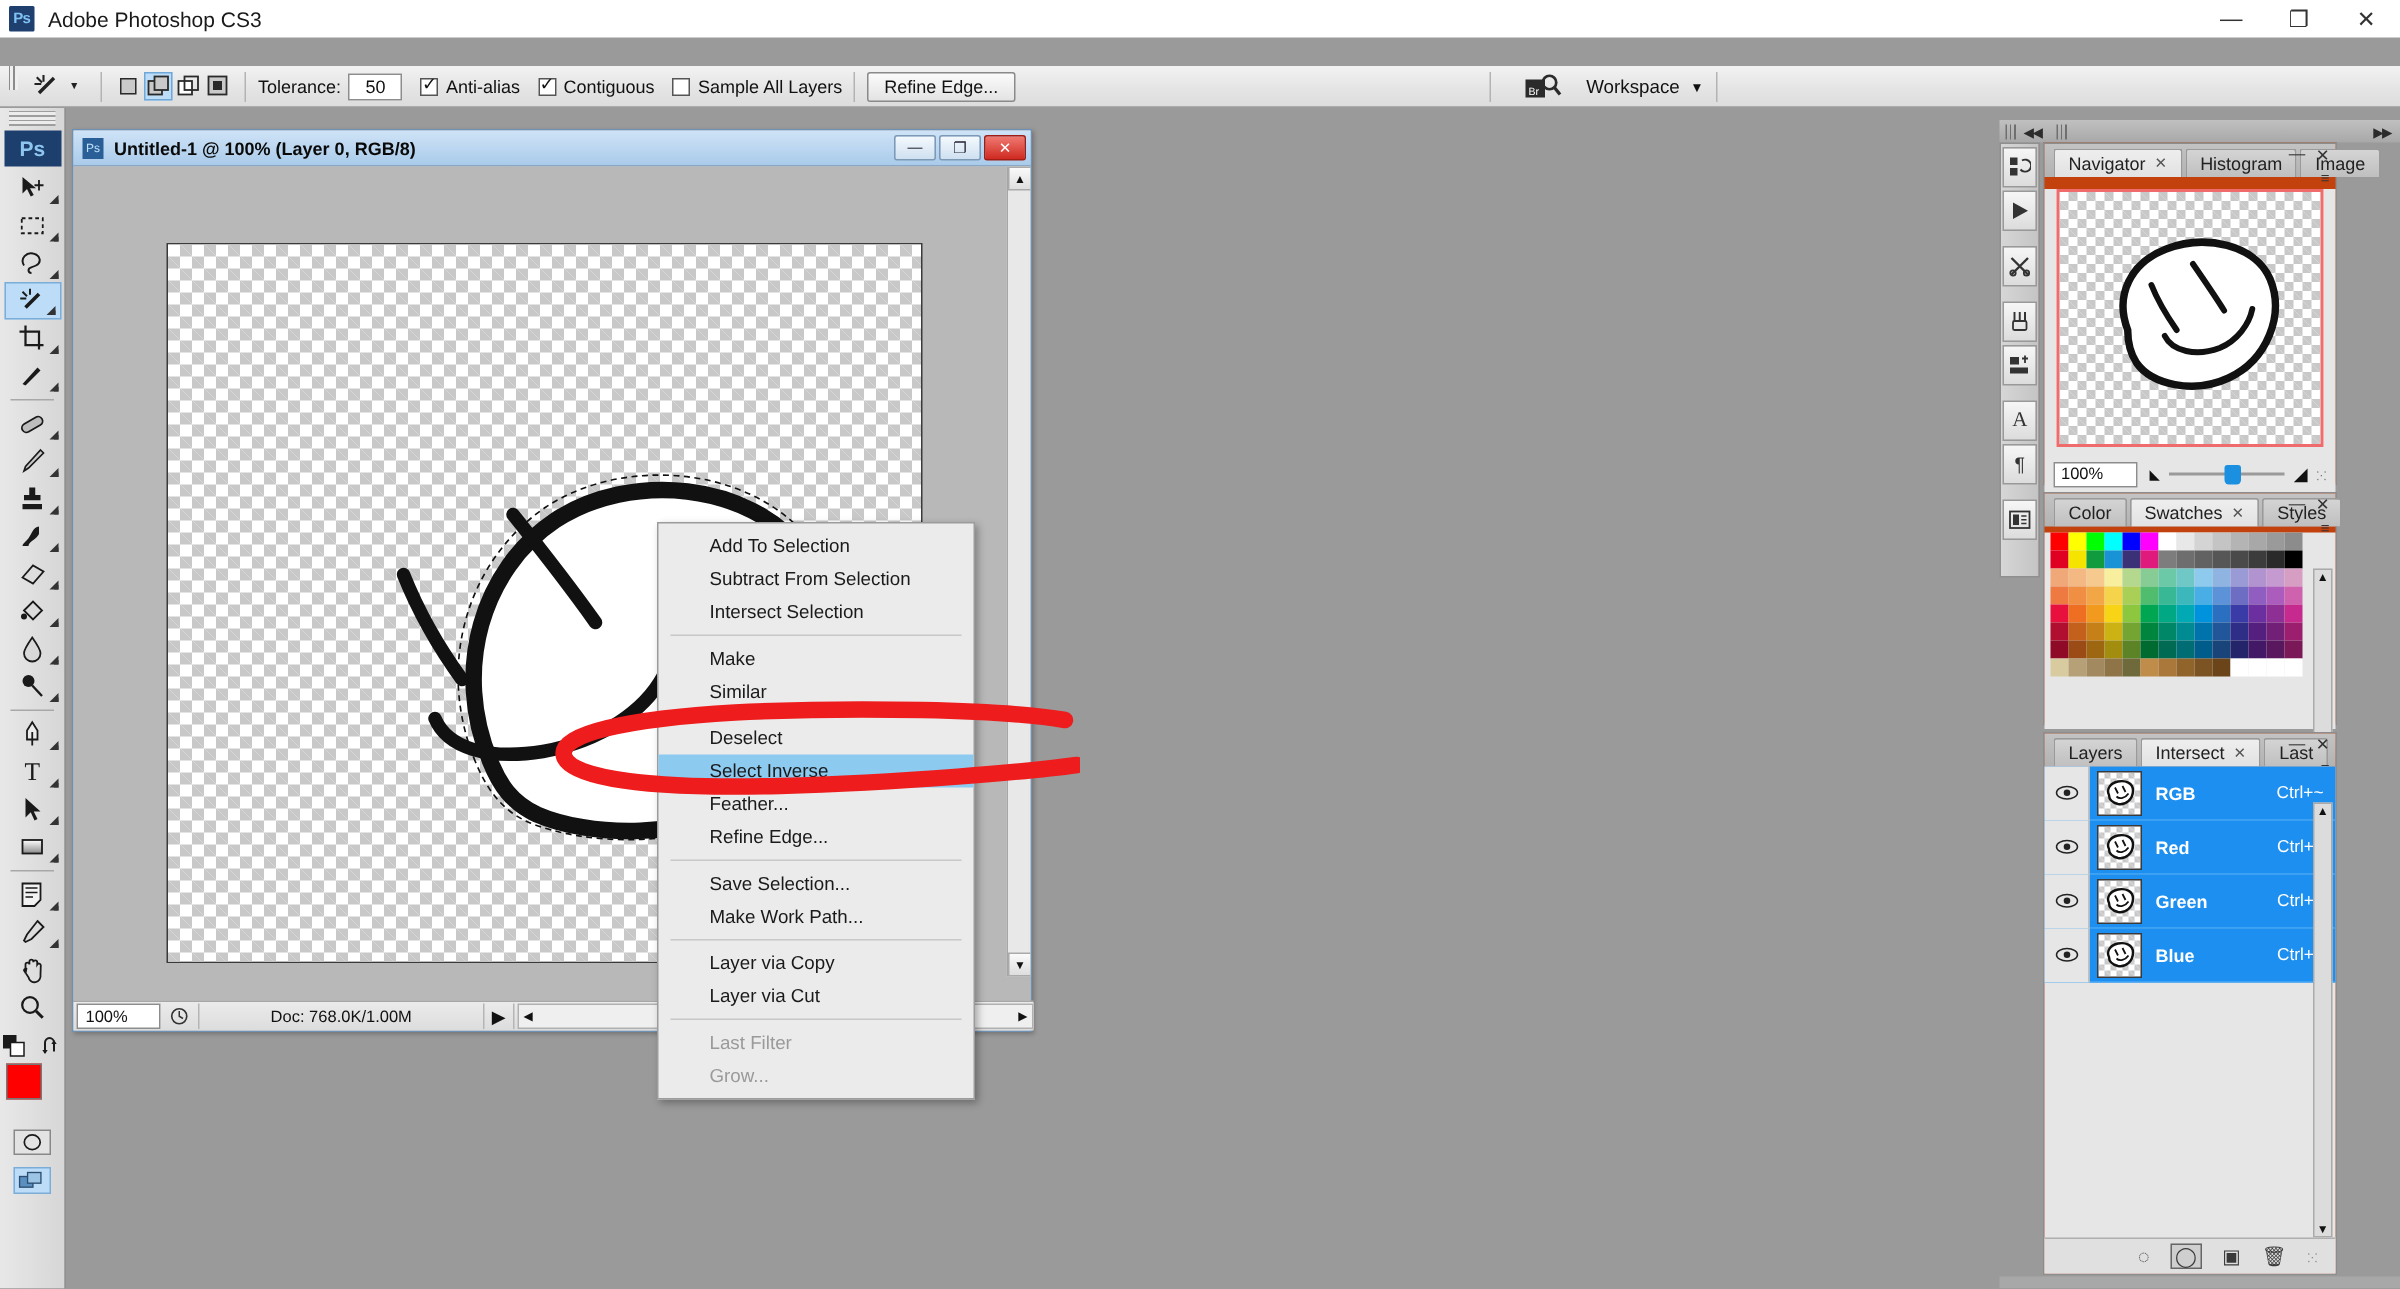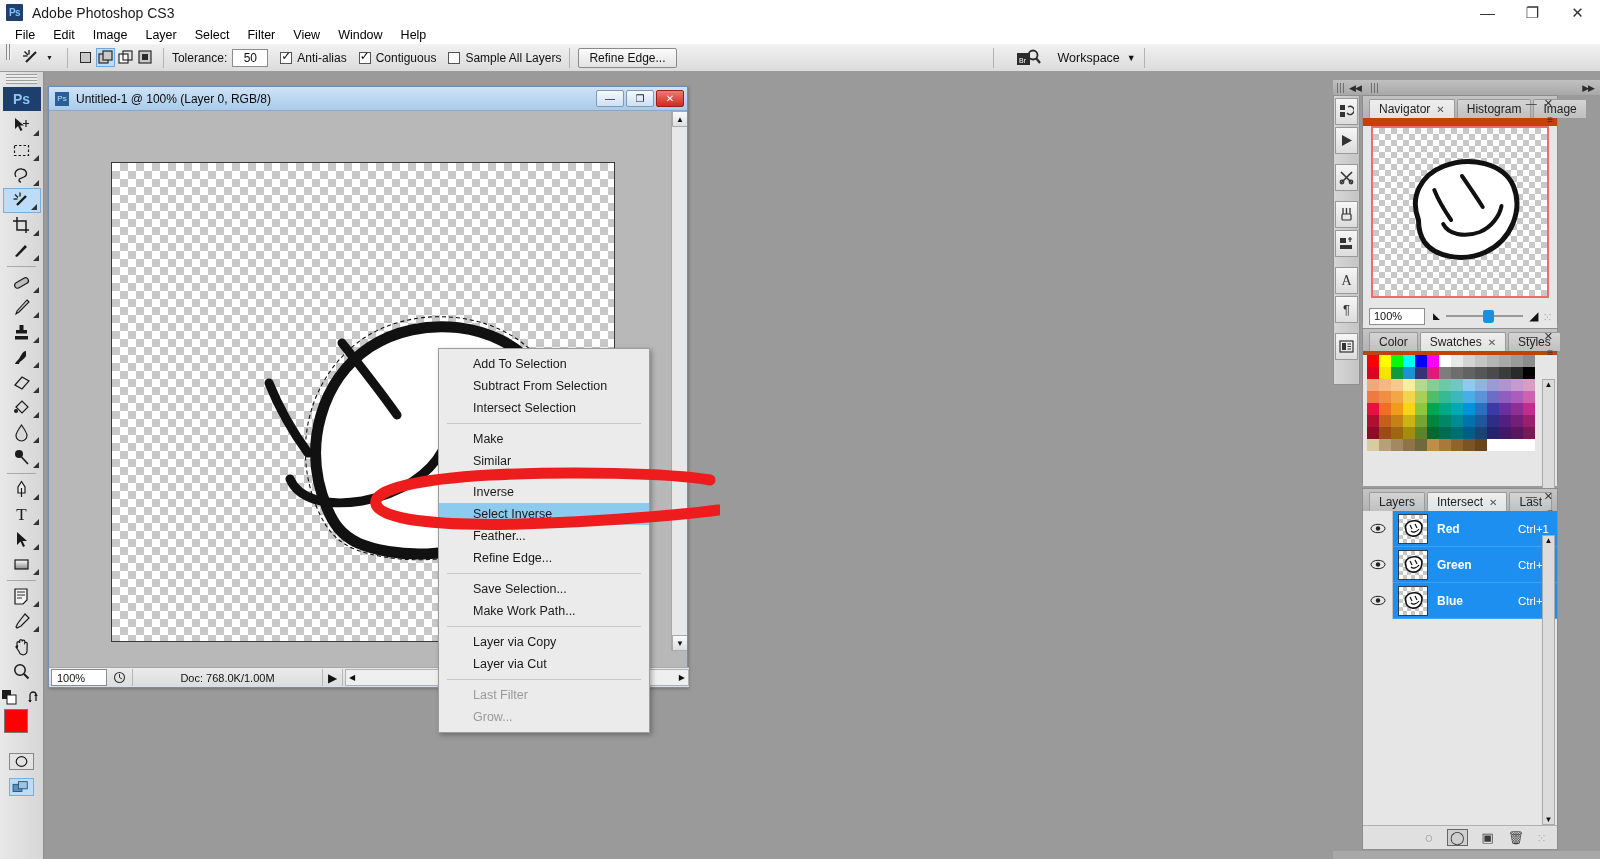"File" div { html: <div> <div>File</div> <div>Edit</div> <div>Image</div> <div>Layer</div> <div>Select</div> <div>Filter</div> <div>View</div> <div>Window</div> <div>Help</div> </div> -> none }
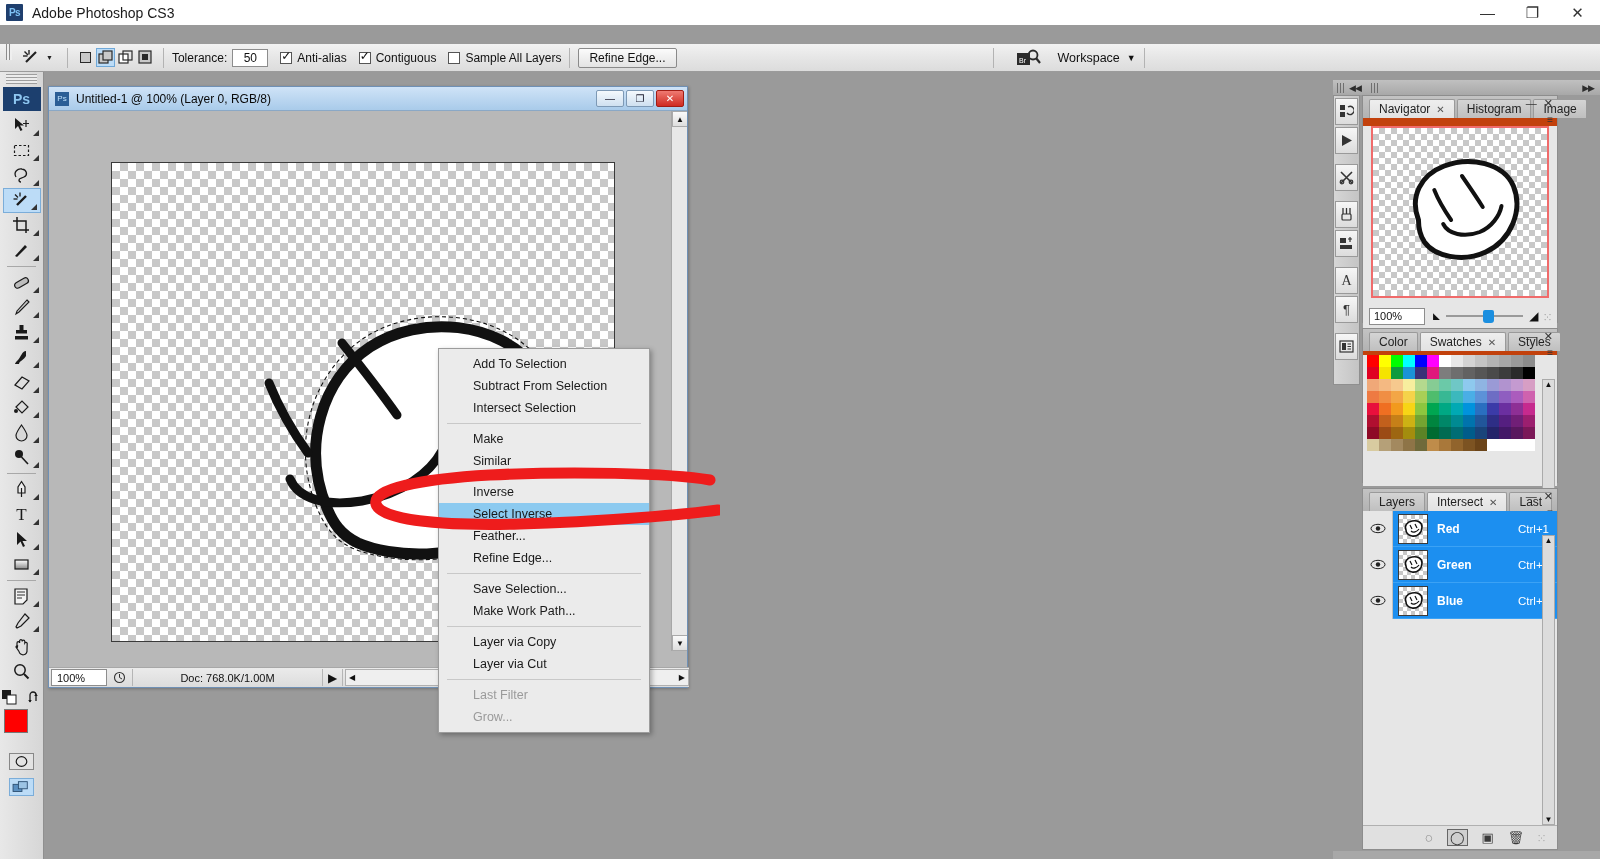"Untitled-1 @ 100% (Layer 0," #doc-title-text { font-weight: none -> bold }
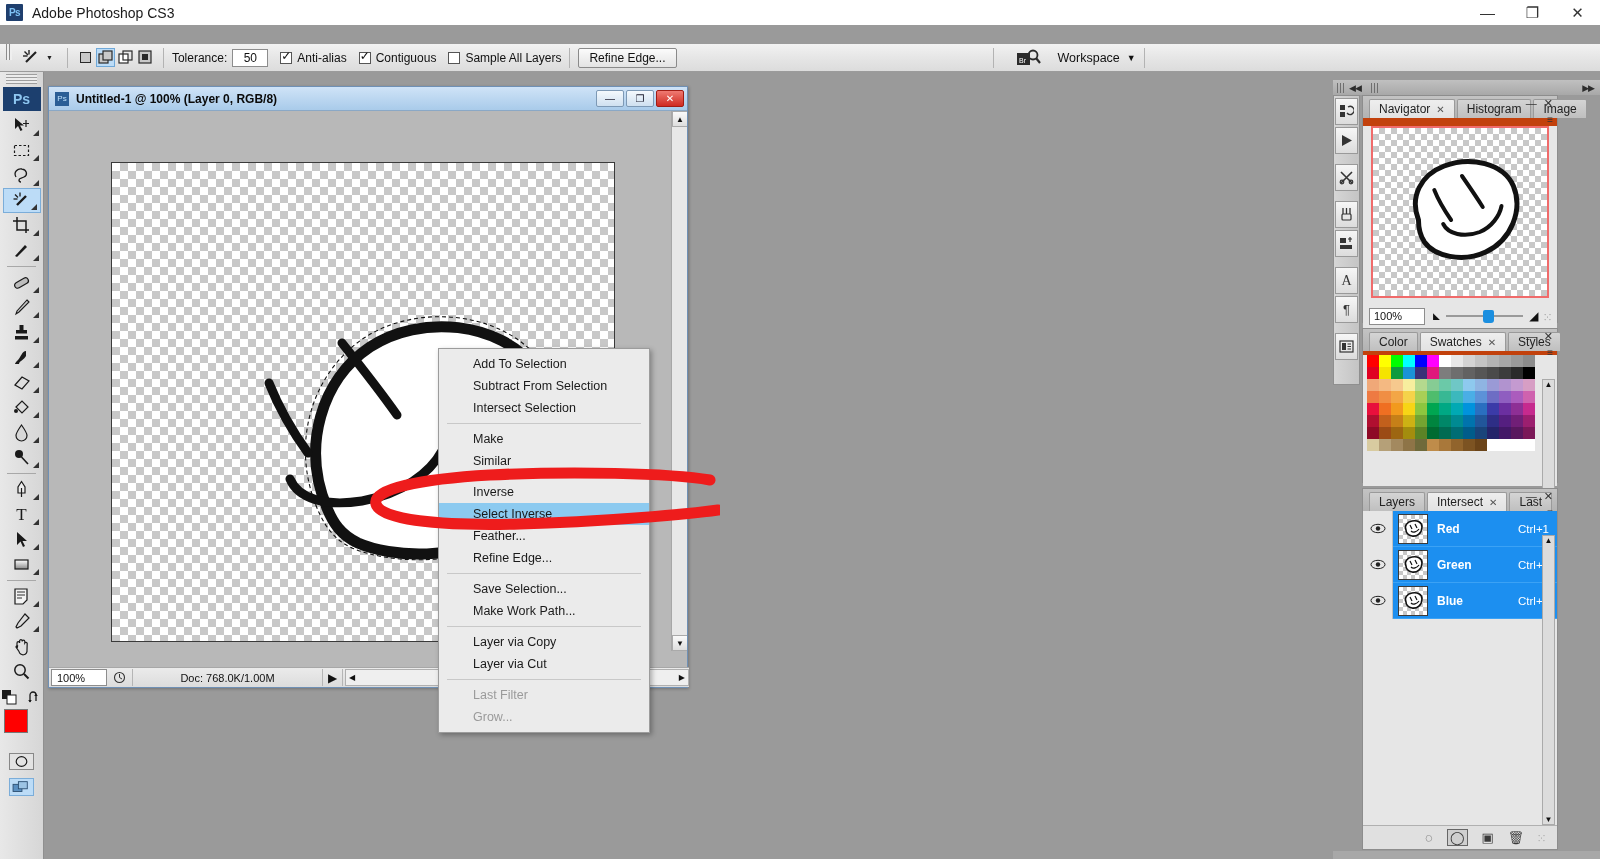"Inverse" div.ctx-item { text: Inverse -> Deselect }
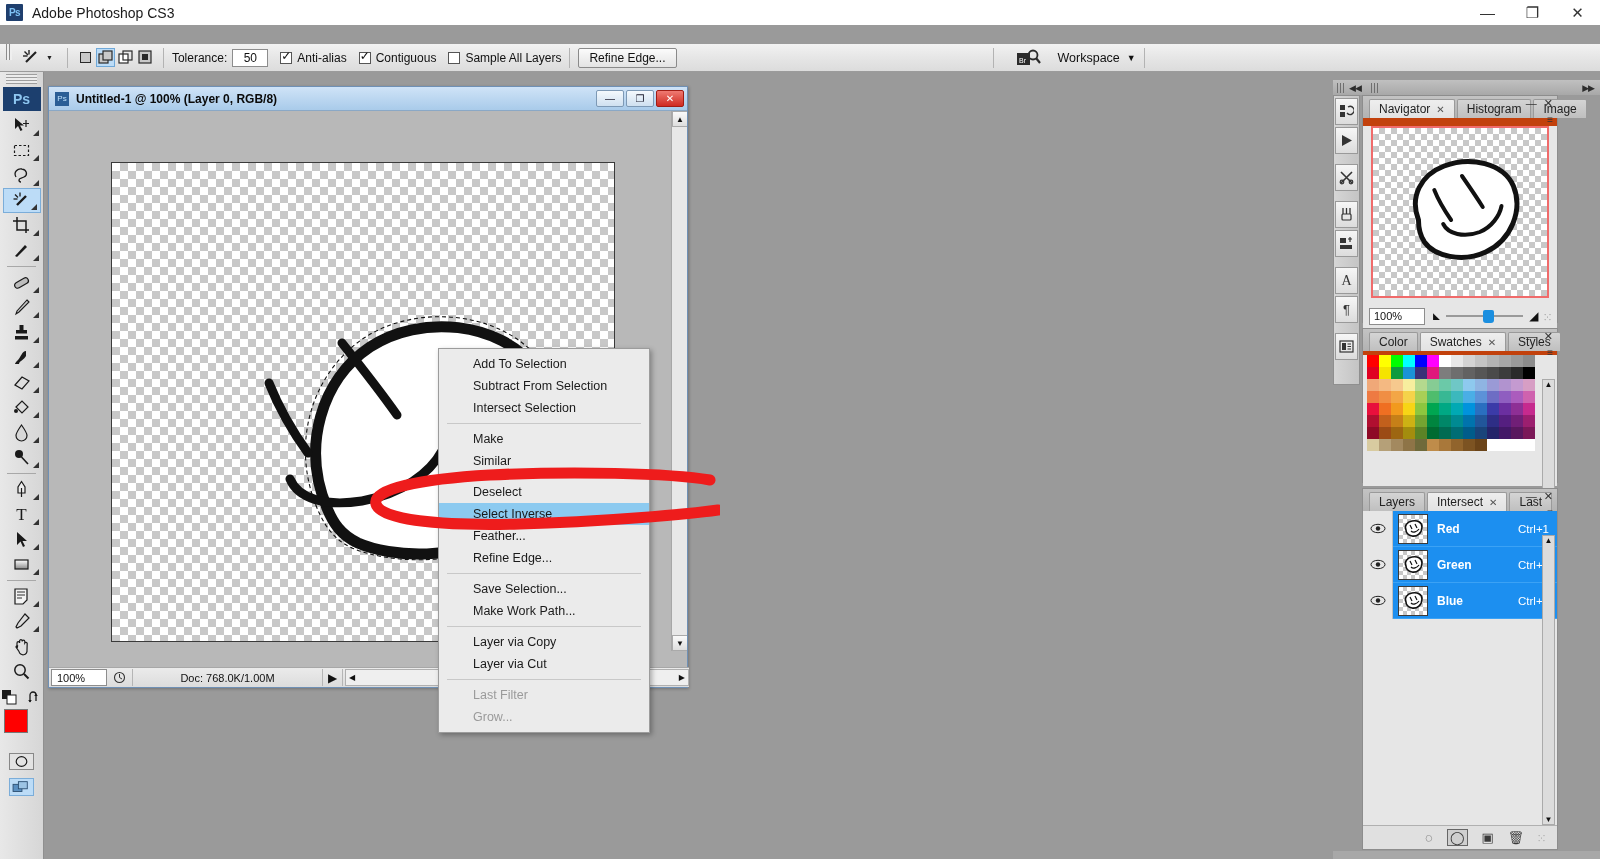"RGB" div.ch-row { html: none -> <div> <div> <svg> <ellipse></ellipse> <circle></circle> </svg> </div> <div> <svg> <path></path> <path></path> </svg> </div> <div>RGB</div> <div>Ctrl+~</div> </div> }
